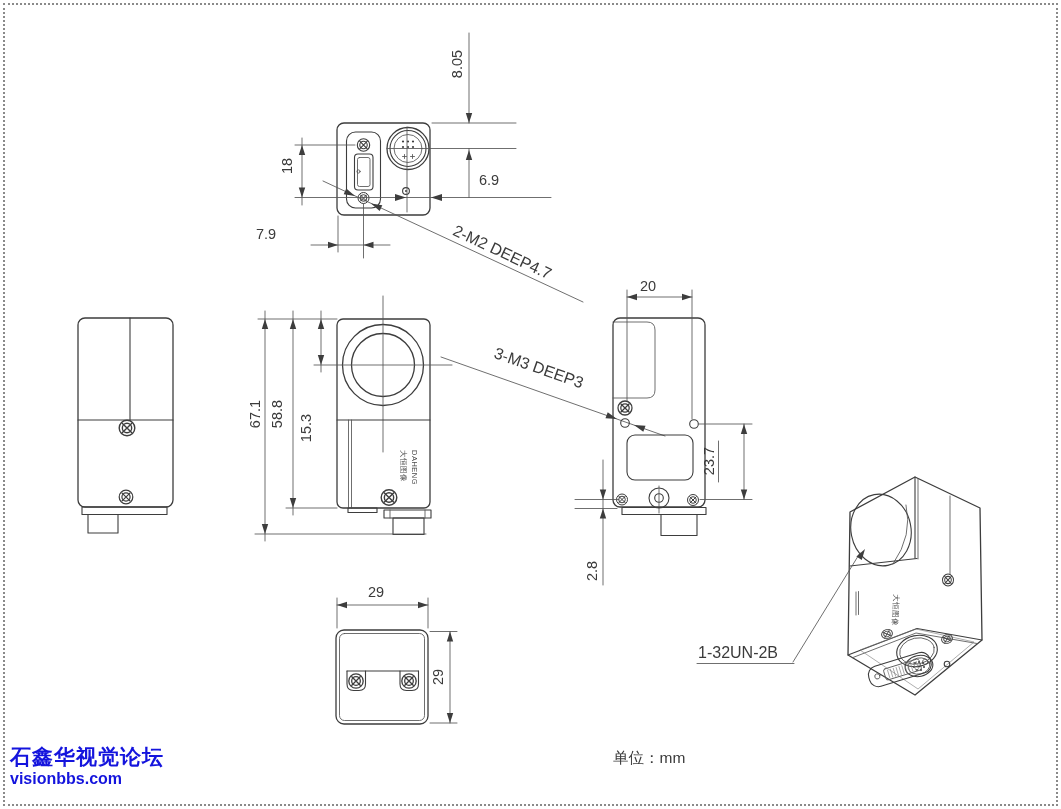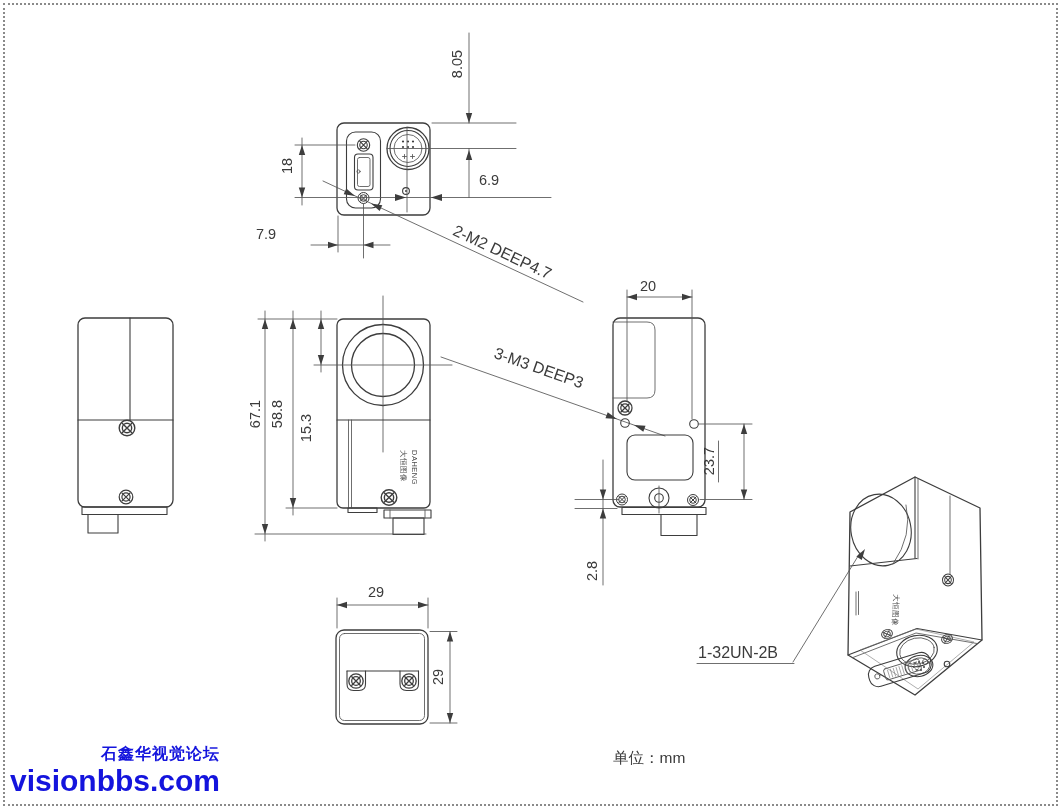"石鑫华视觉论坛" #watermark .l1 { font-size: 16px -> 21px; text-align: right -> none }
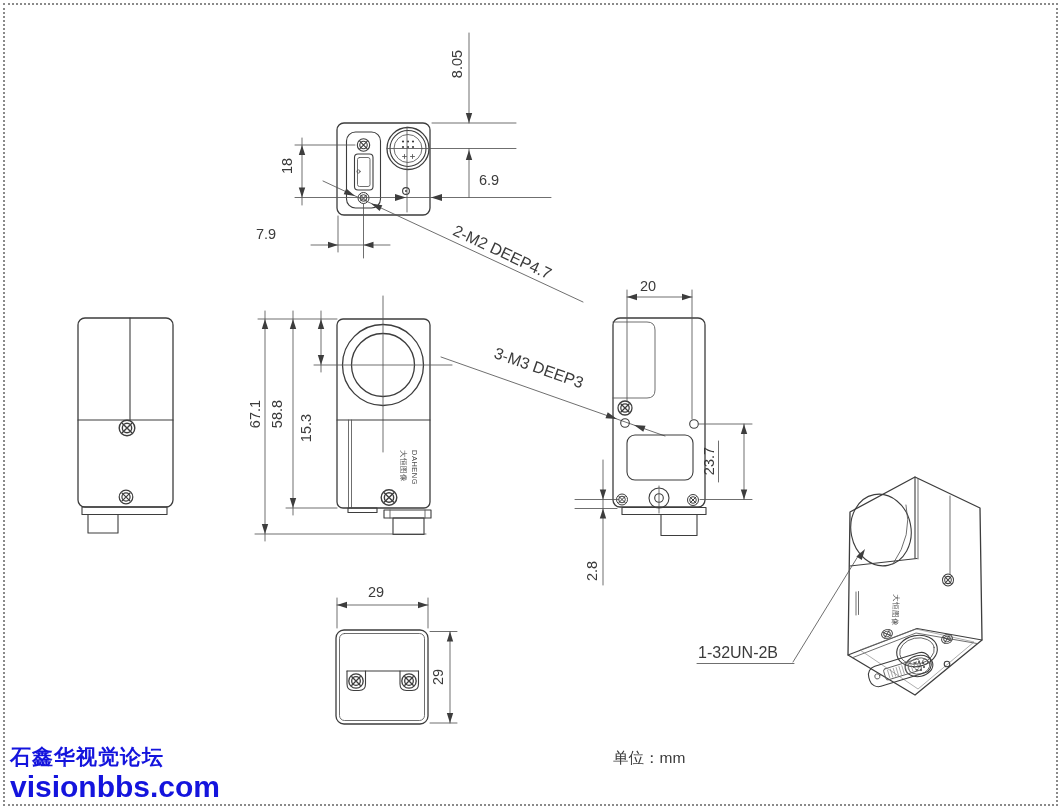"visionbbs.com" #watermark .l2 { font-size: 30px -> 16px }
